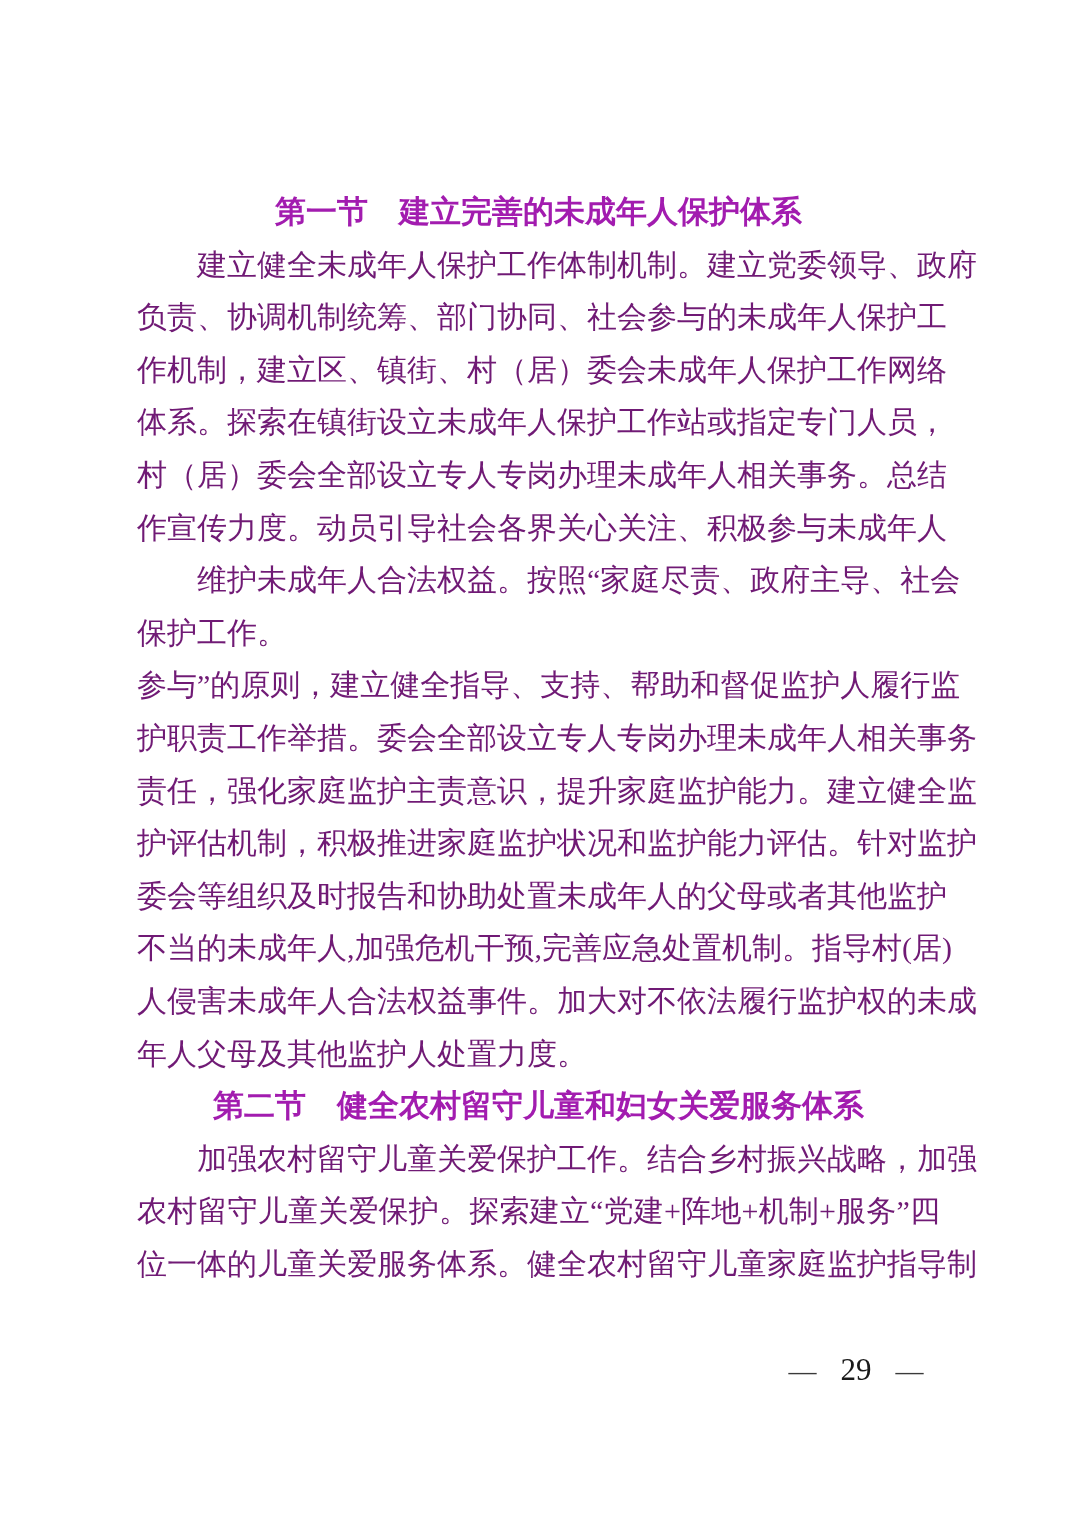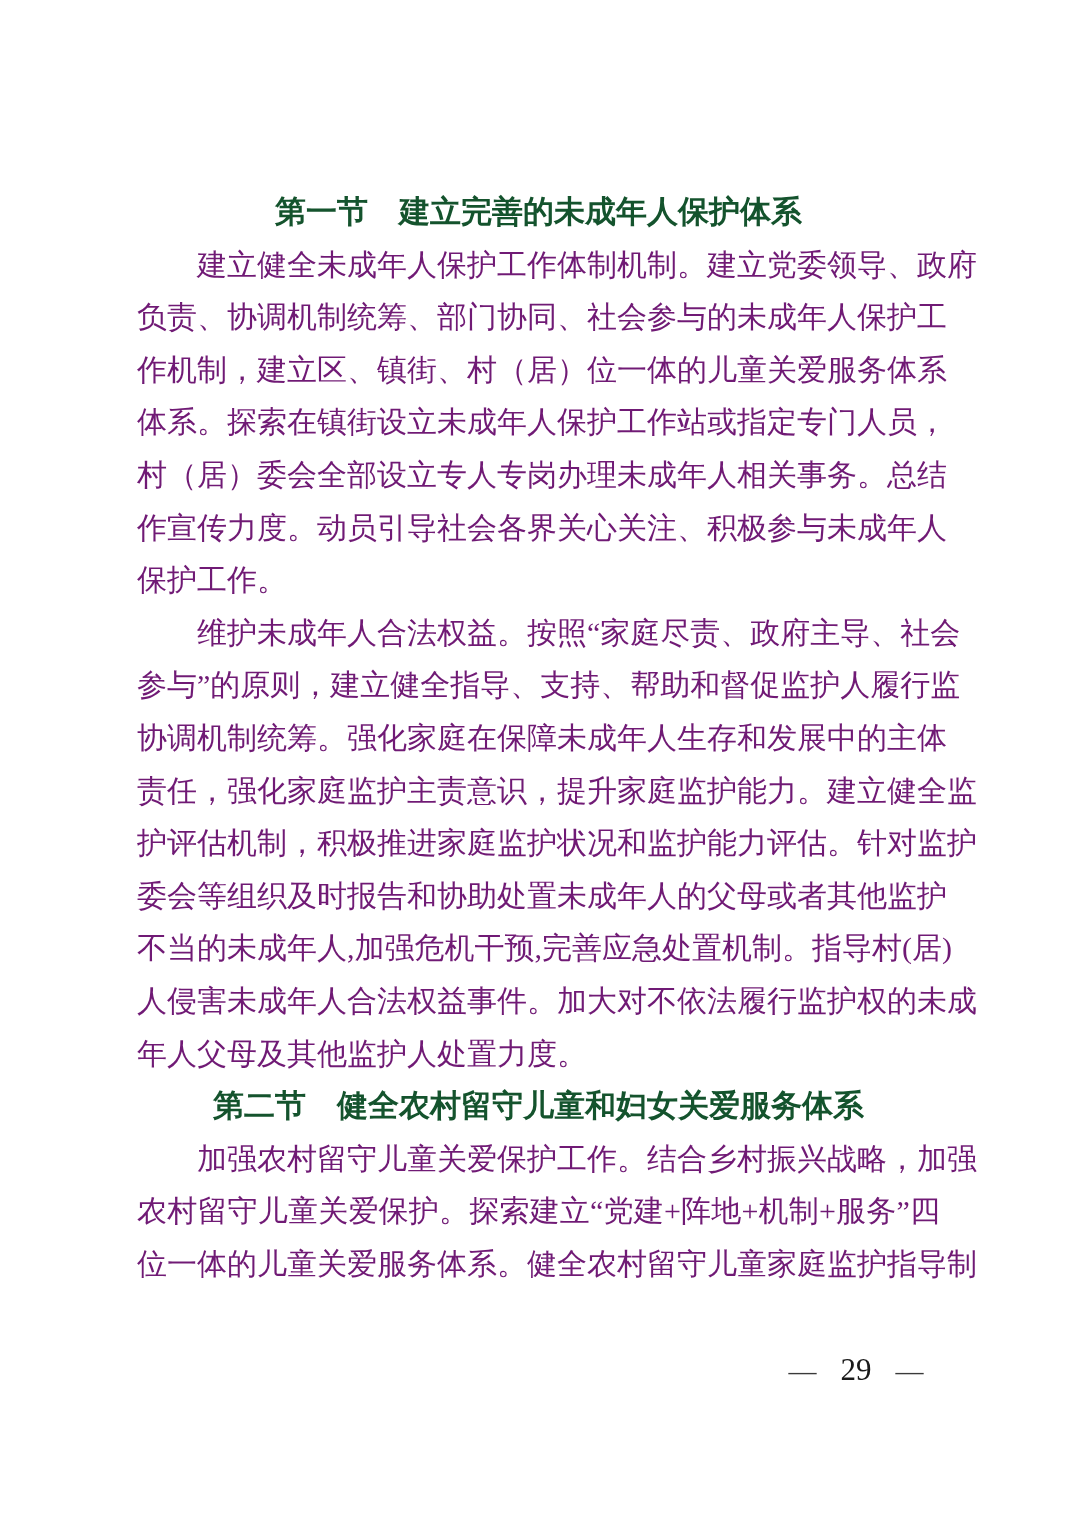"第一节 建立完善的未成年人保护体系" .heading { color: #14532d -> #a21caf }
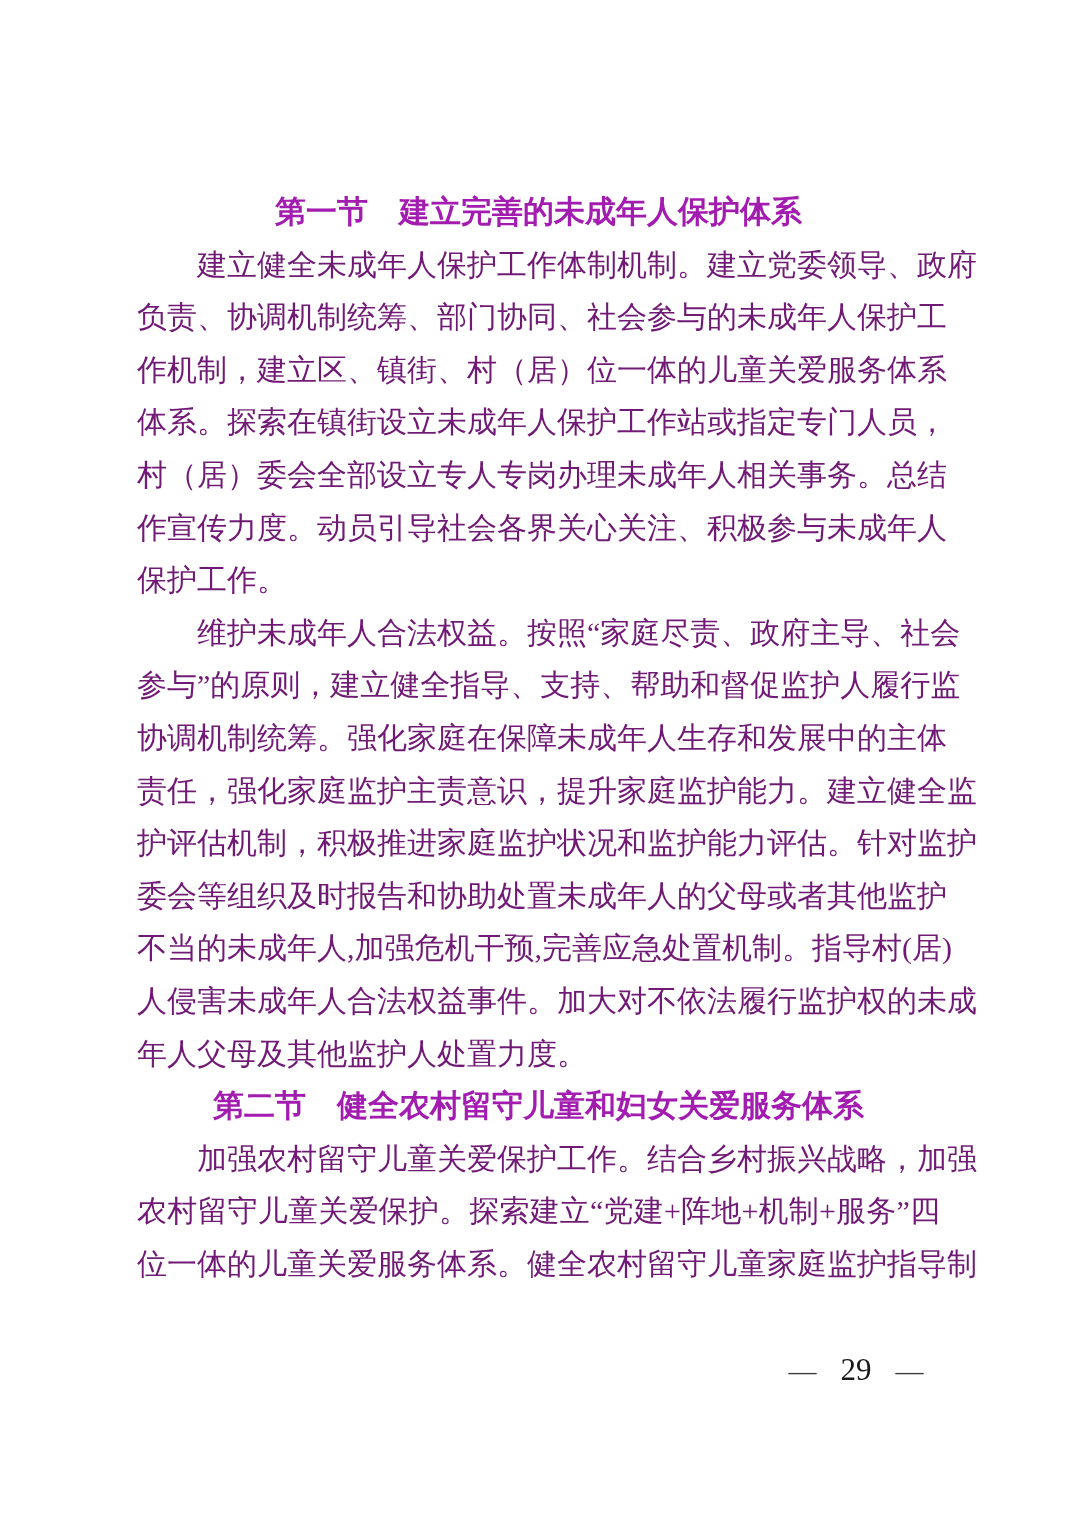"作机制，建立区、镇街、村（居）位一体的儿童关爱服务体系" div.line { text: 位一体的儿童关爱服务体系 -> 委会未成年人保护工作网络 }
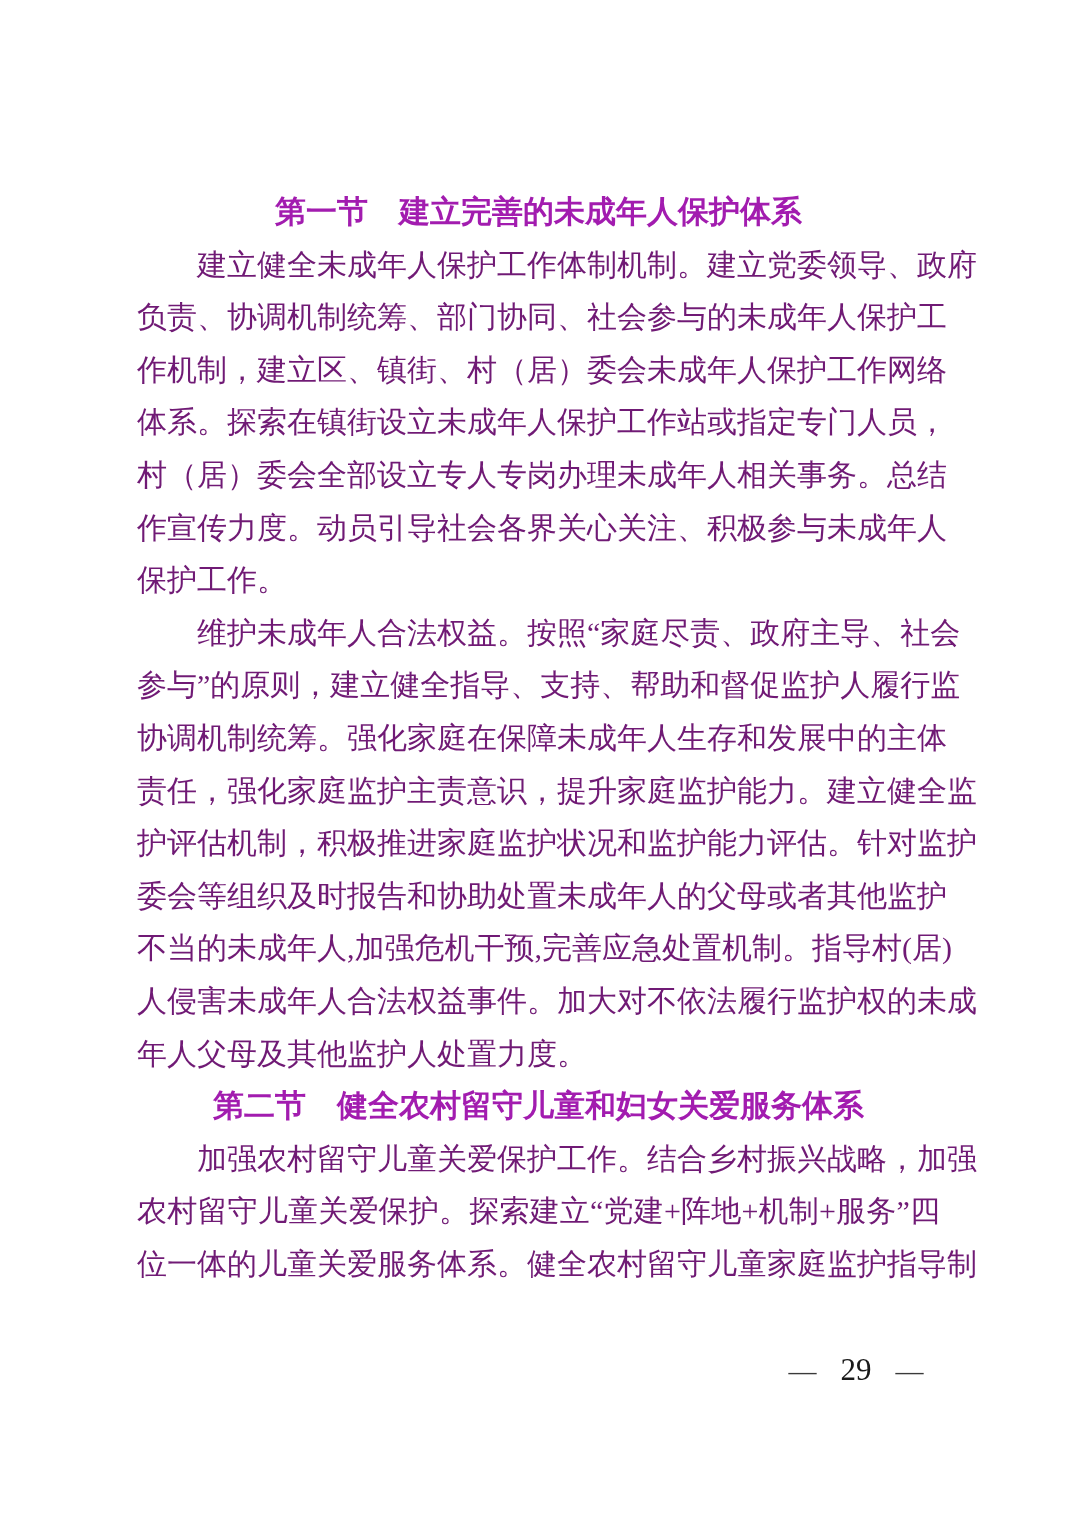"保护工作。" div.line { order: before "维护未成年人合法权益。按照“家庭尽责、政府主导、社会" -> after "维护未成年人合法权益。按照“家庭尽责、政府主导、社会" }
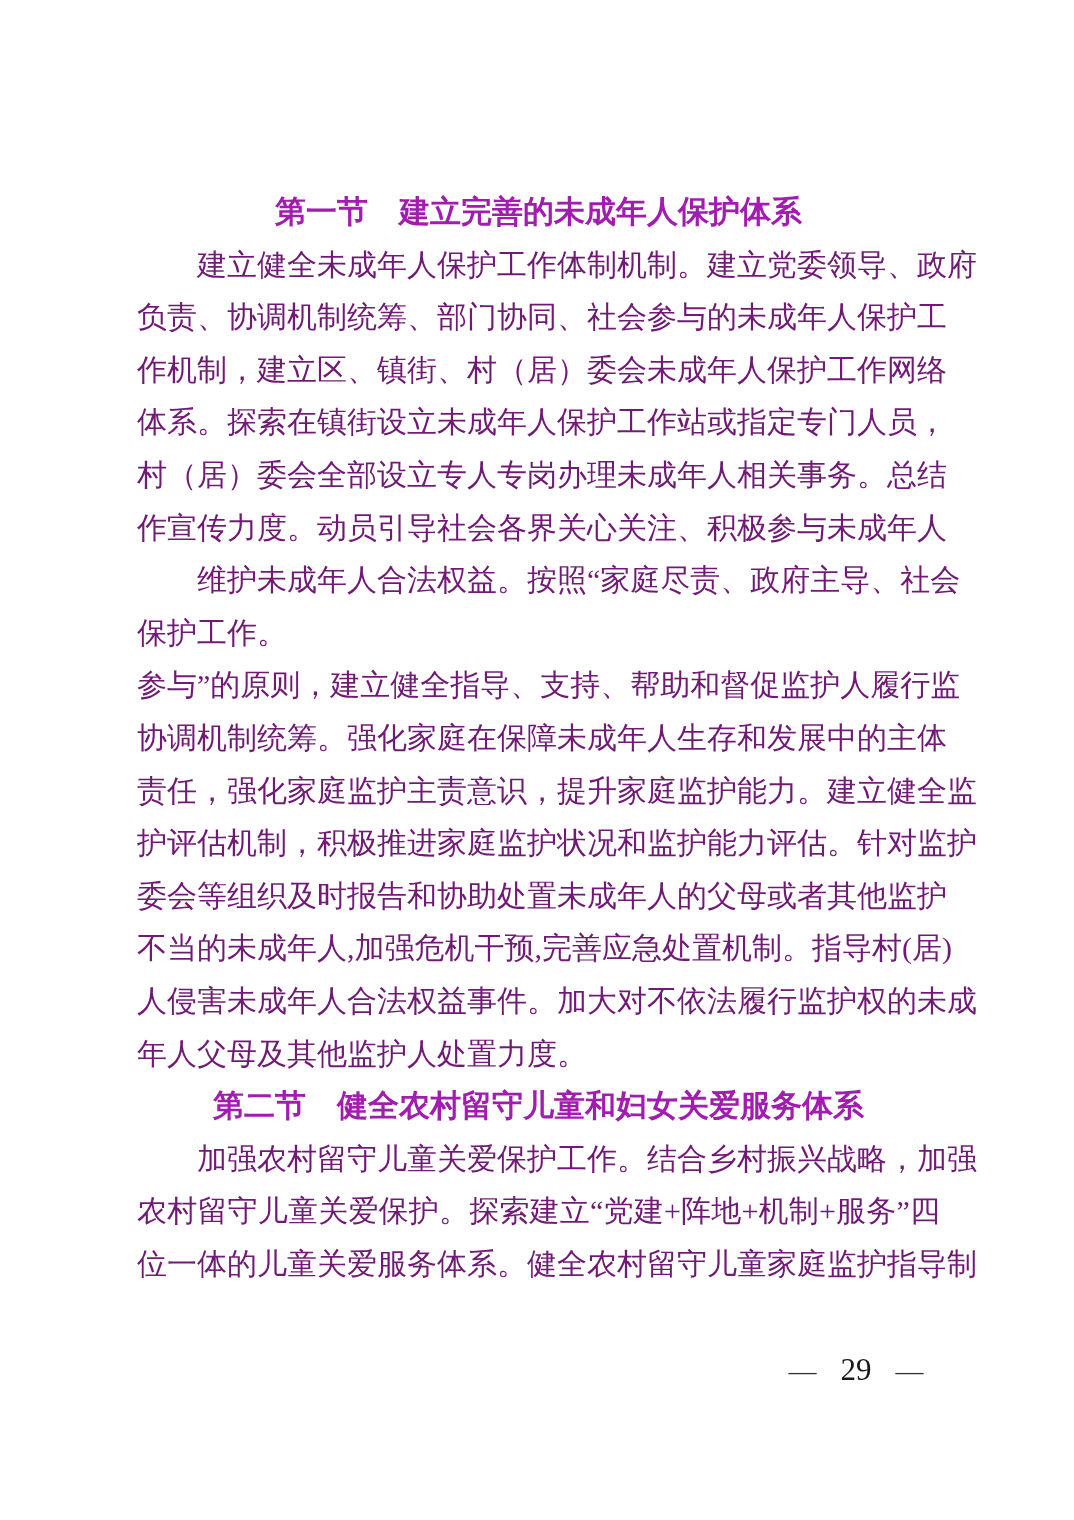"协调机制统筹。强化家庭在保障未成年人生存和发展中的主体" div.line { text: 协调机制统筹。强化家庭在保障未成年人生存和发展中的主体 -> 护职责工作举措。委会全部设立专人专岗办理未成年人相关事务 }
